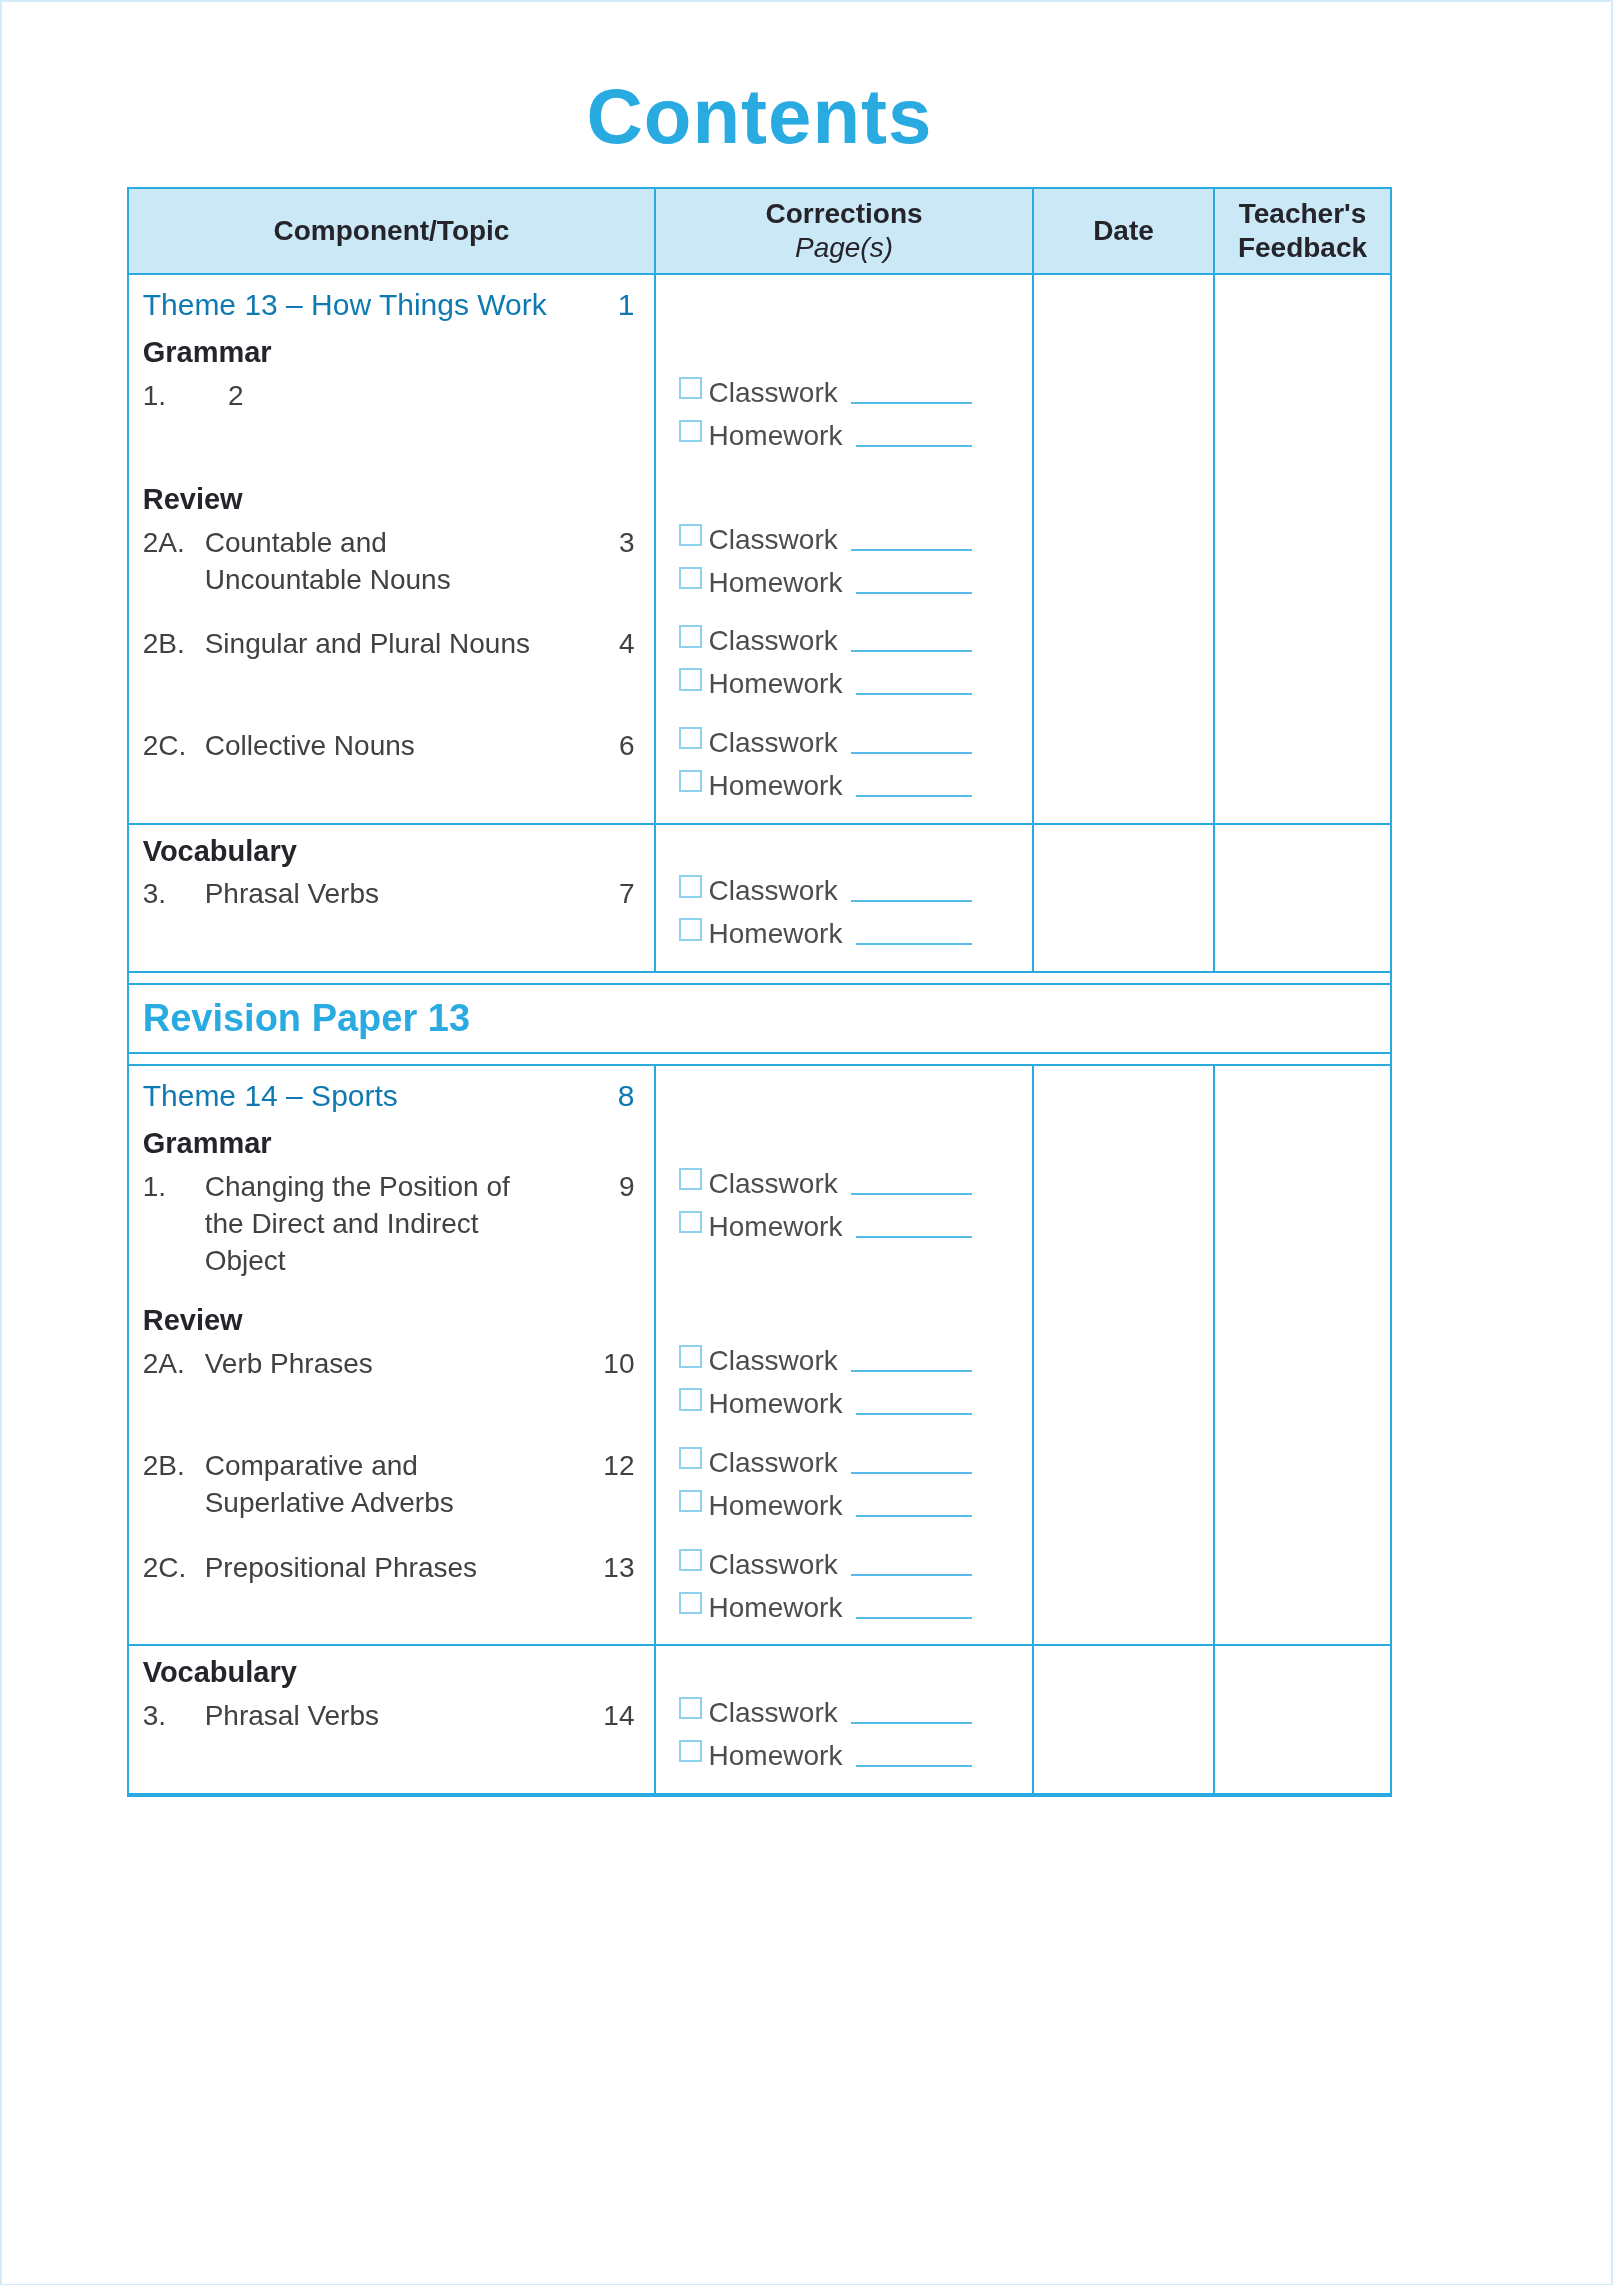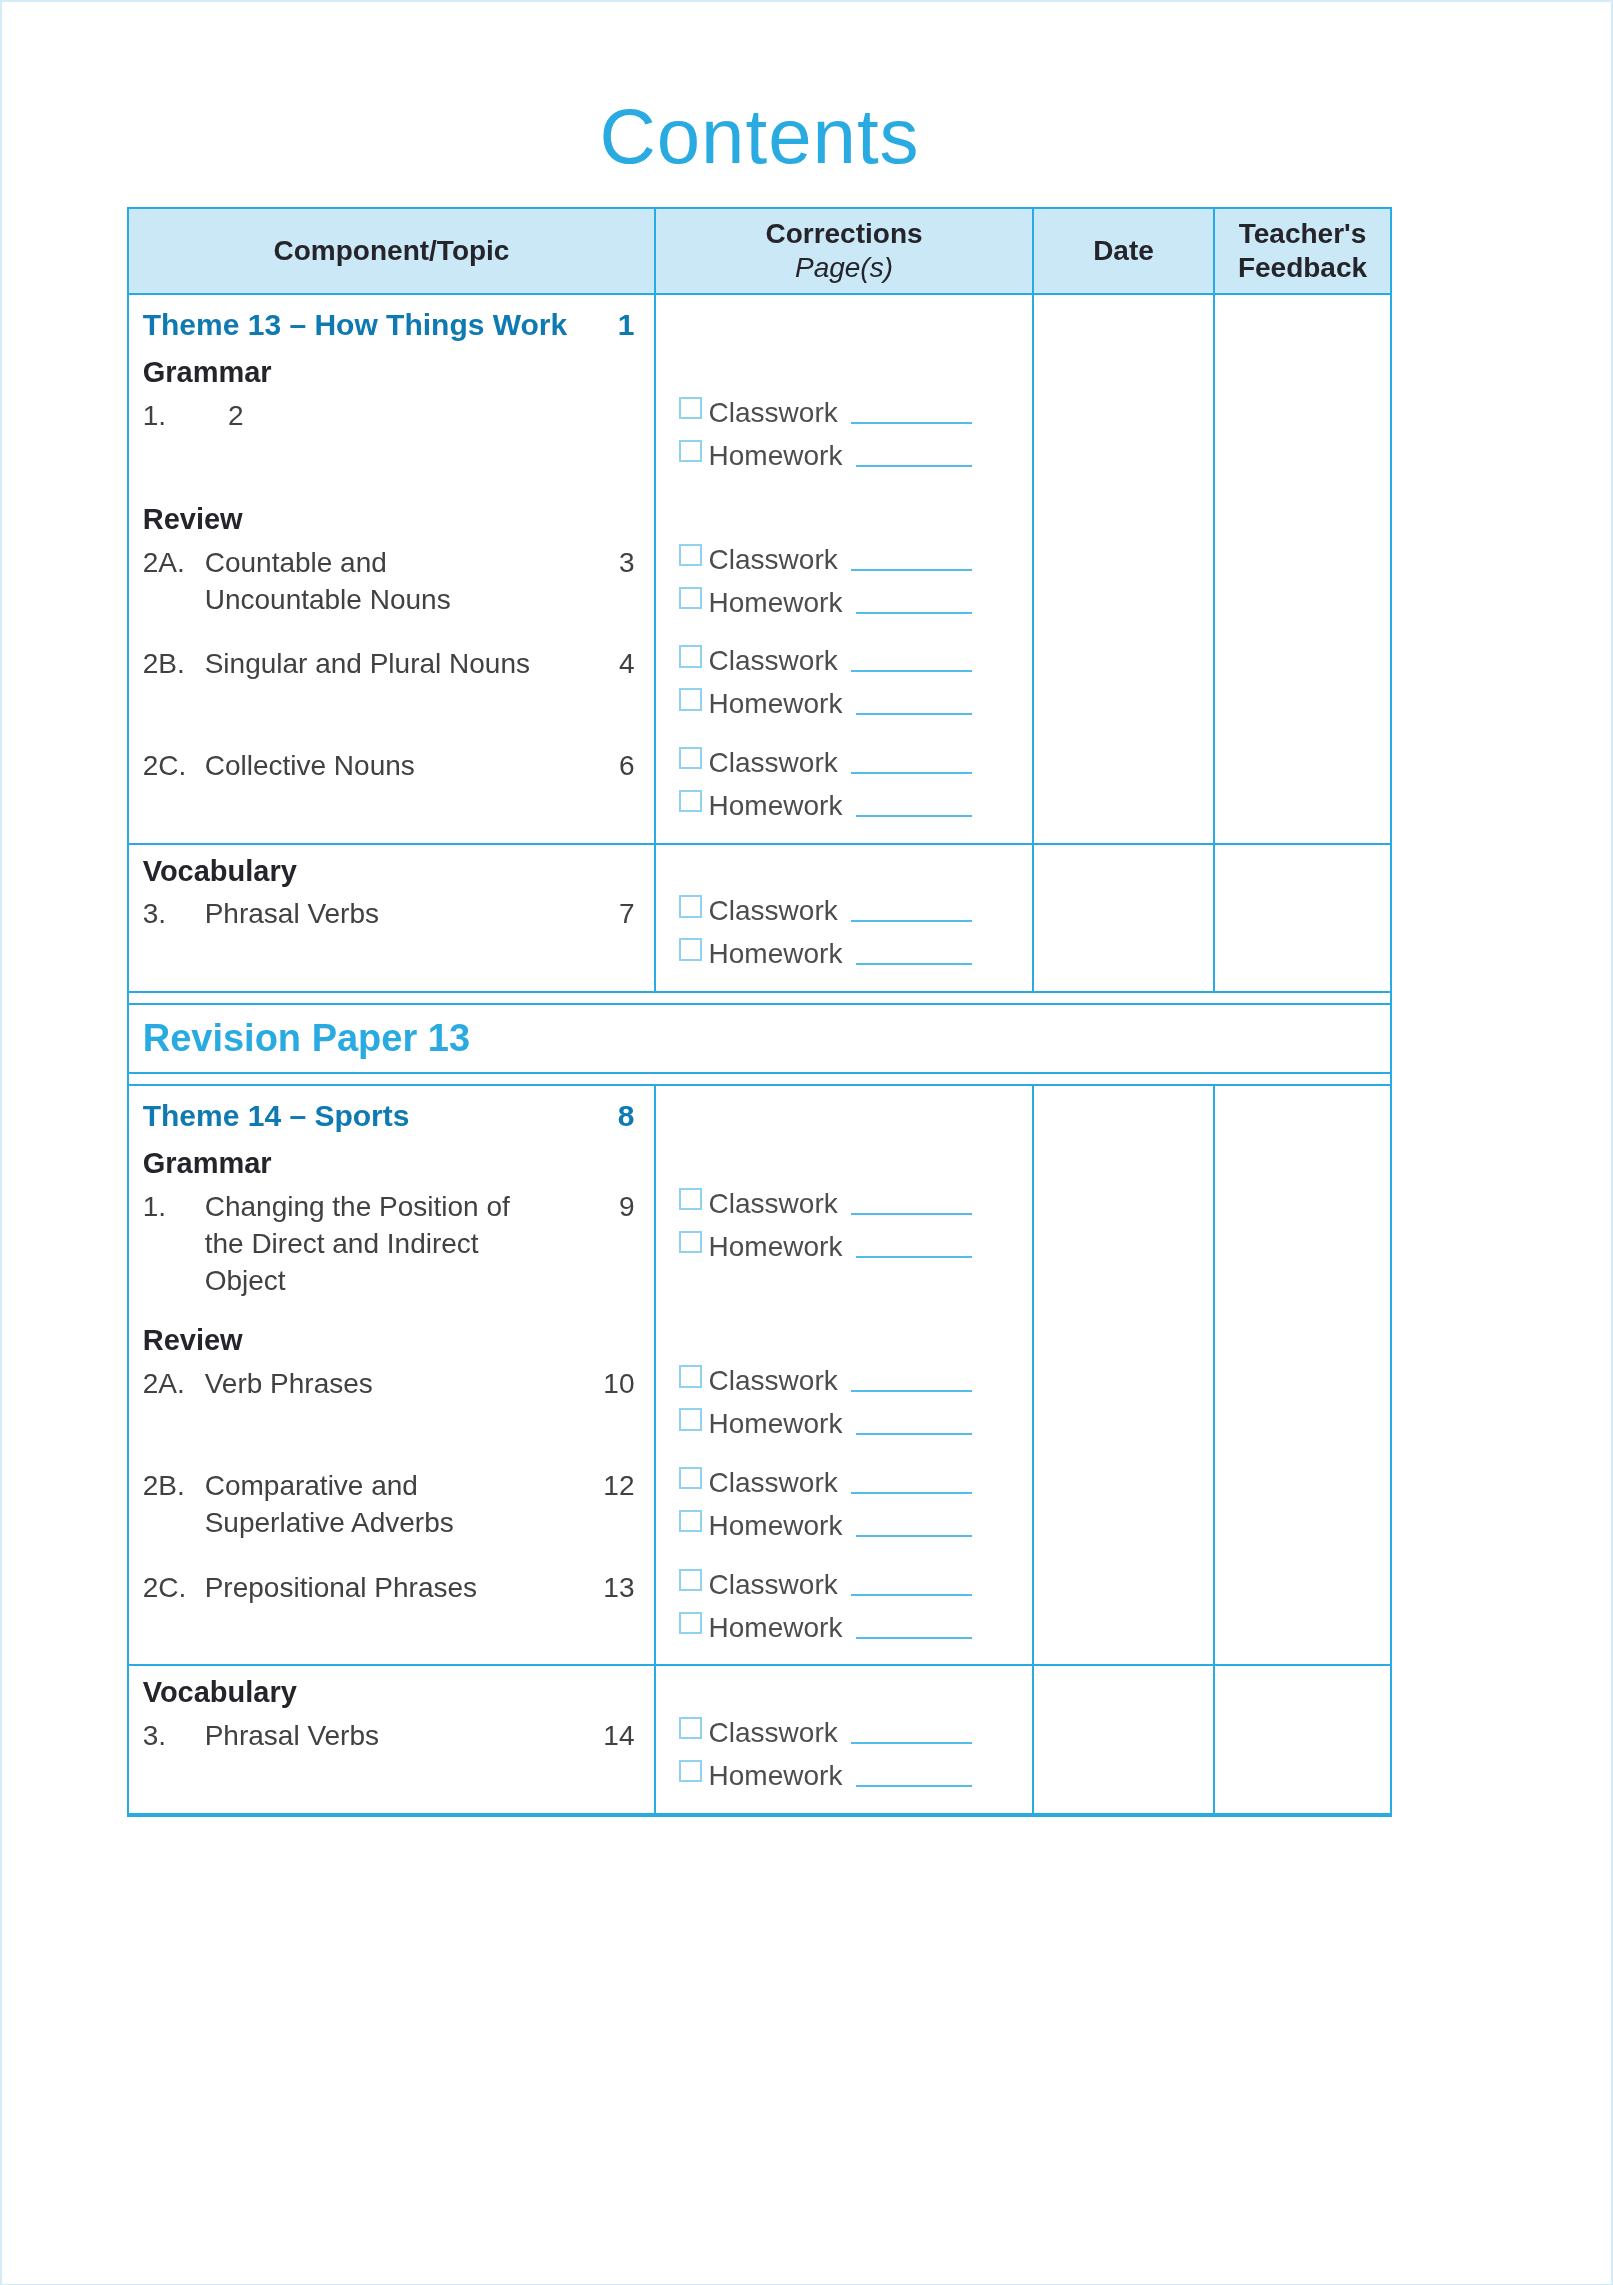"Contents" .title { font-weight: normal -> bold; padding-top: 92px -> 72px }
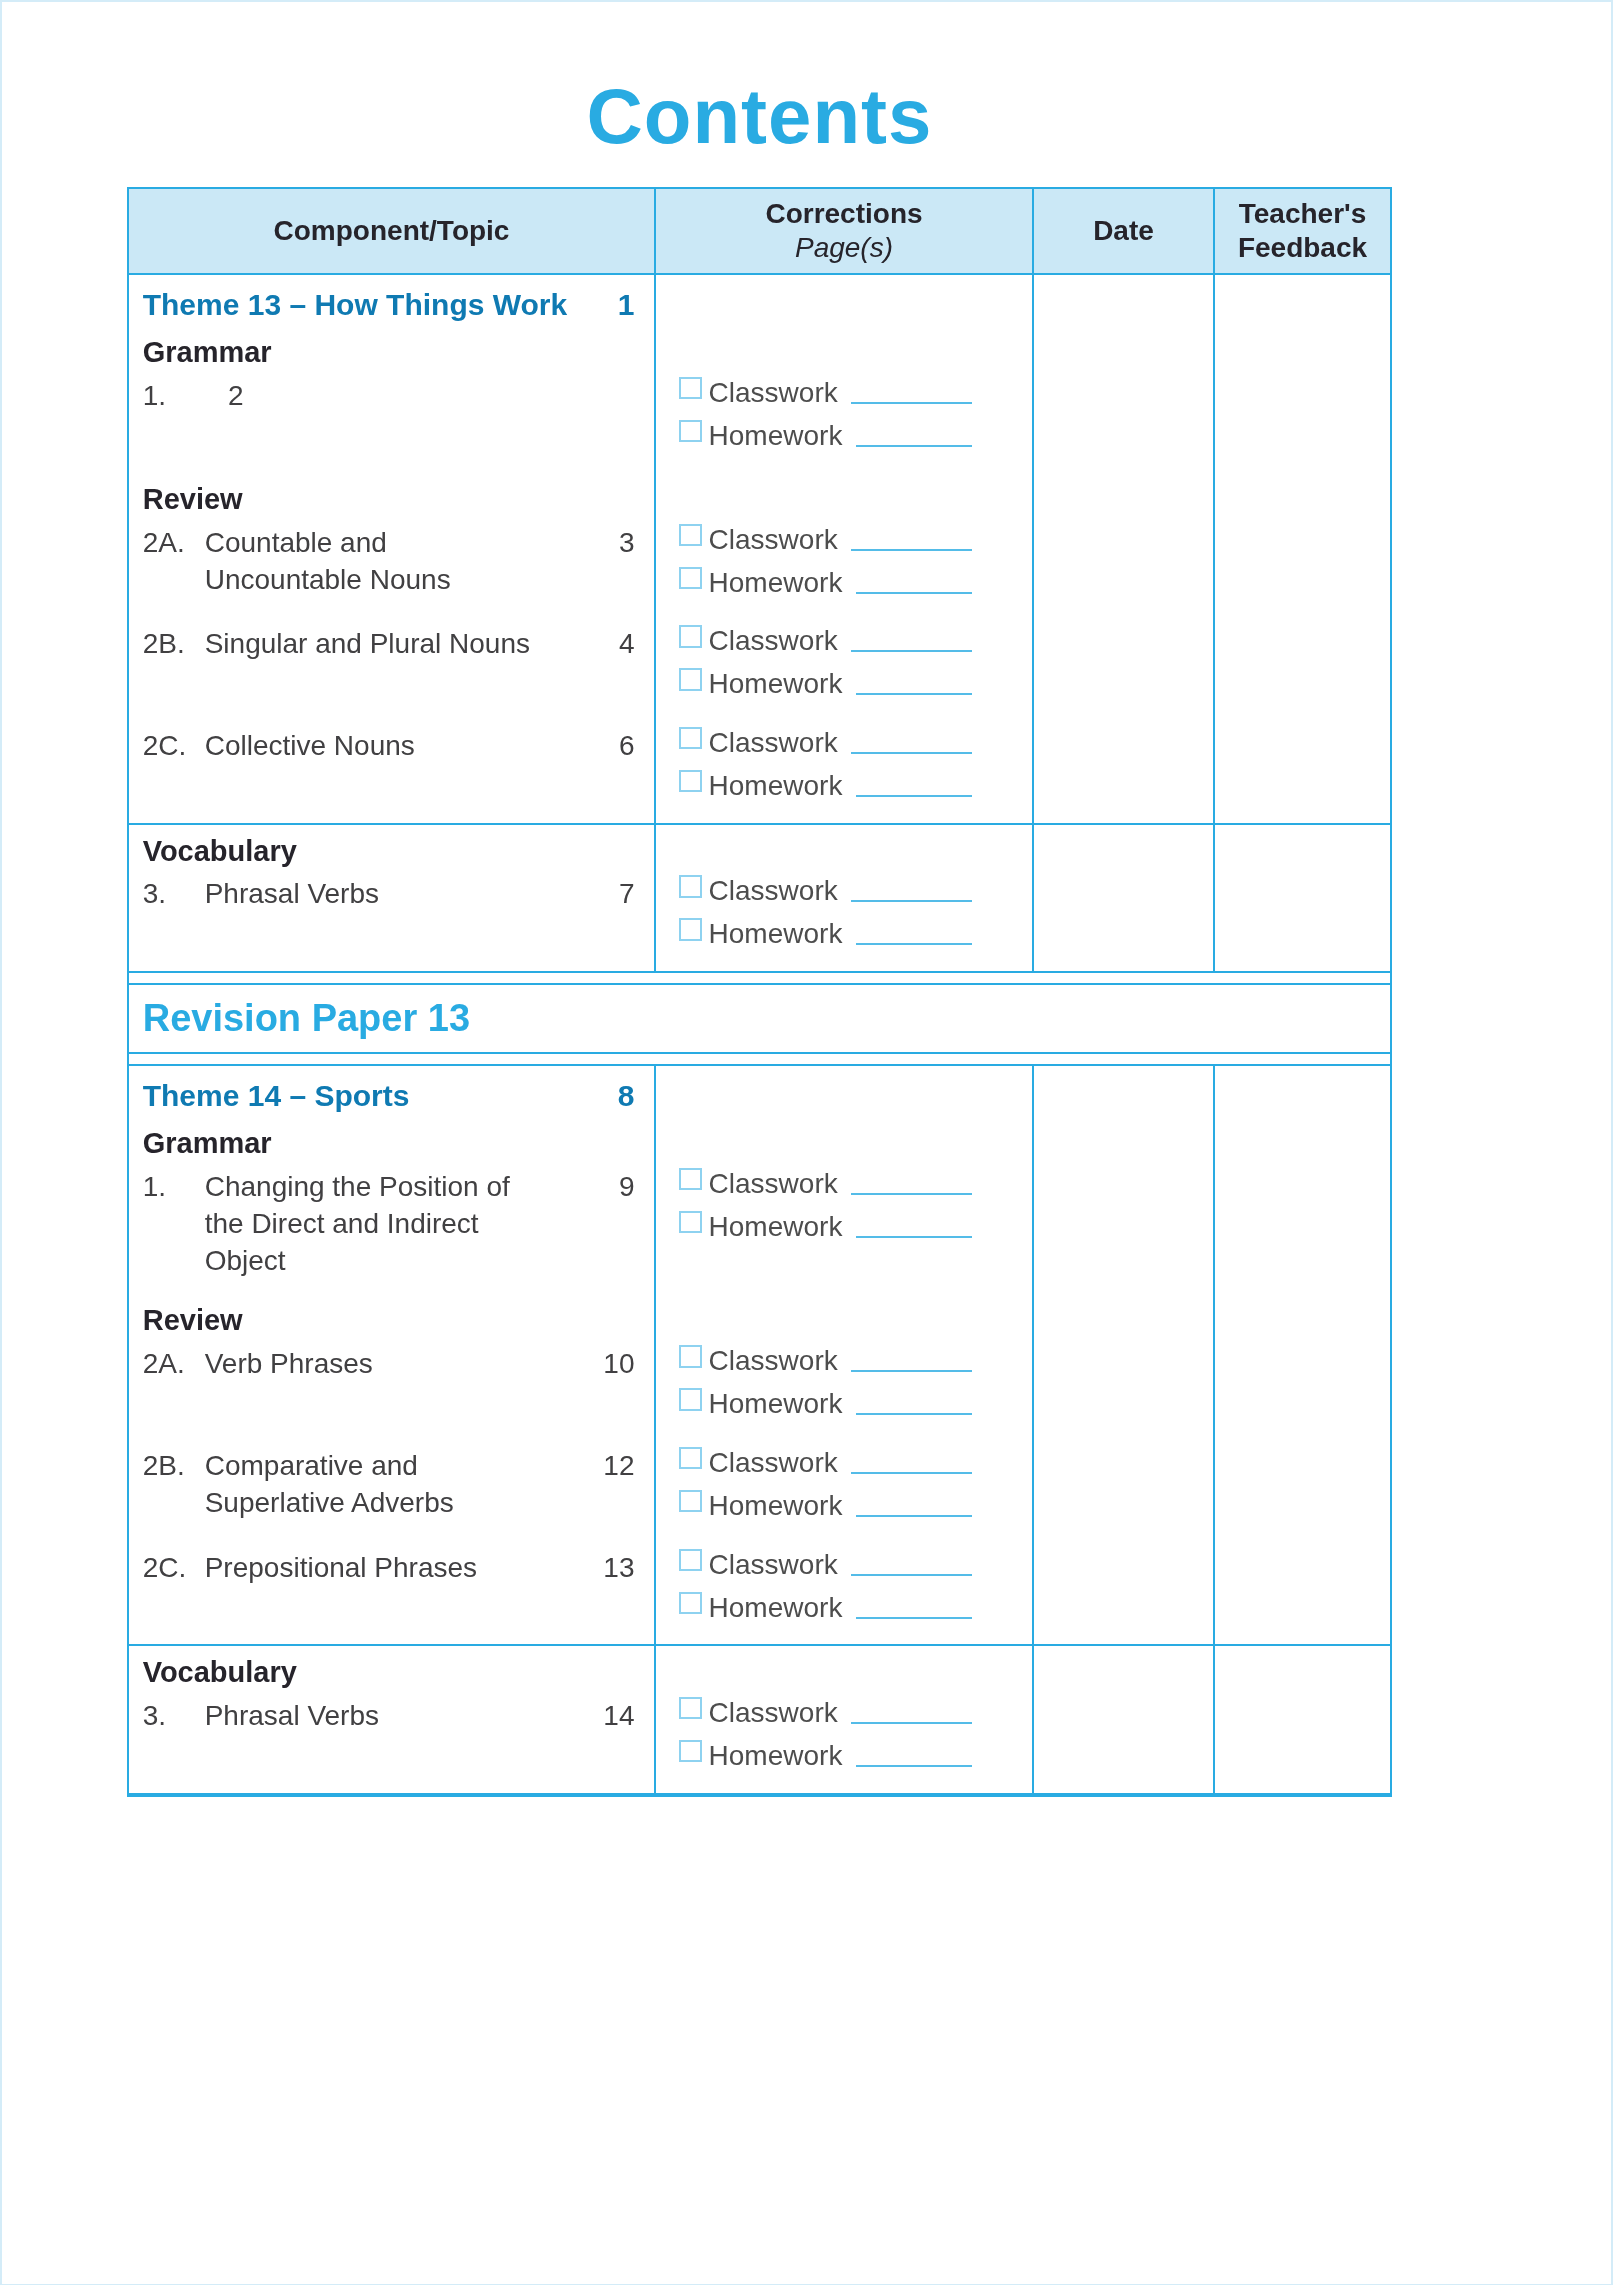"Theme 13 – How Things" .theme-row .comp { font-weight: bold -> normal }
